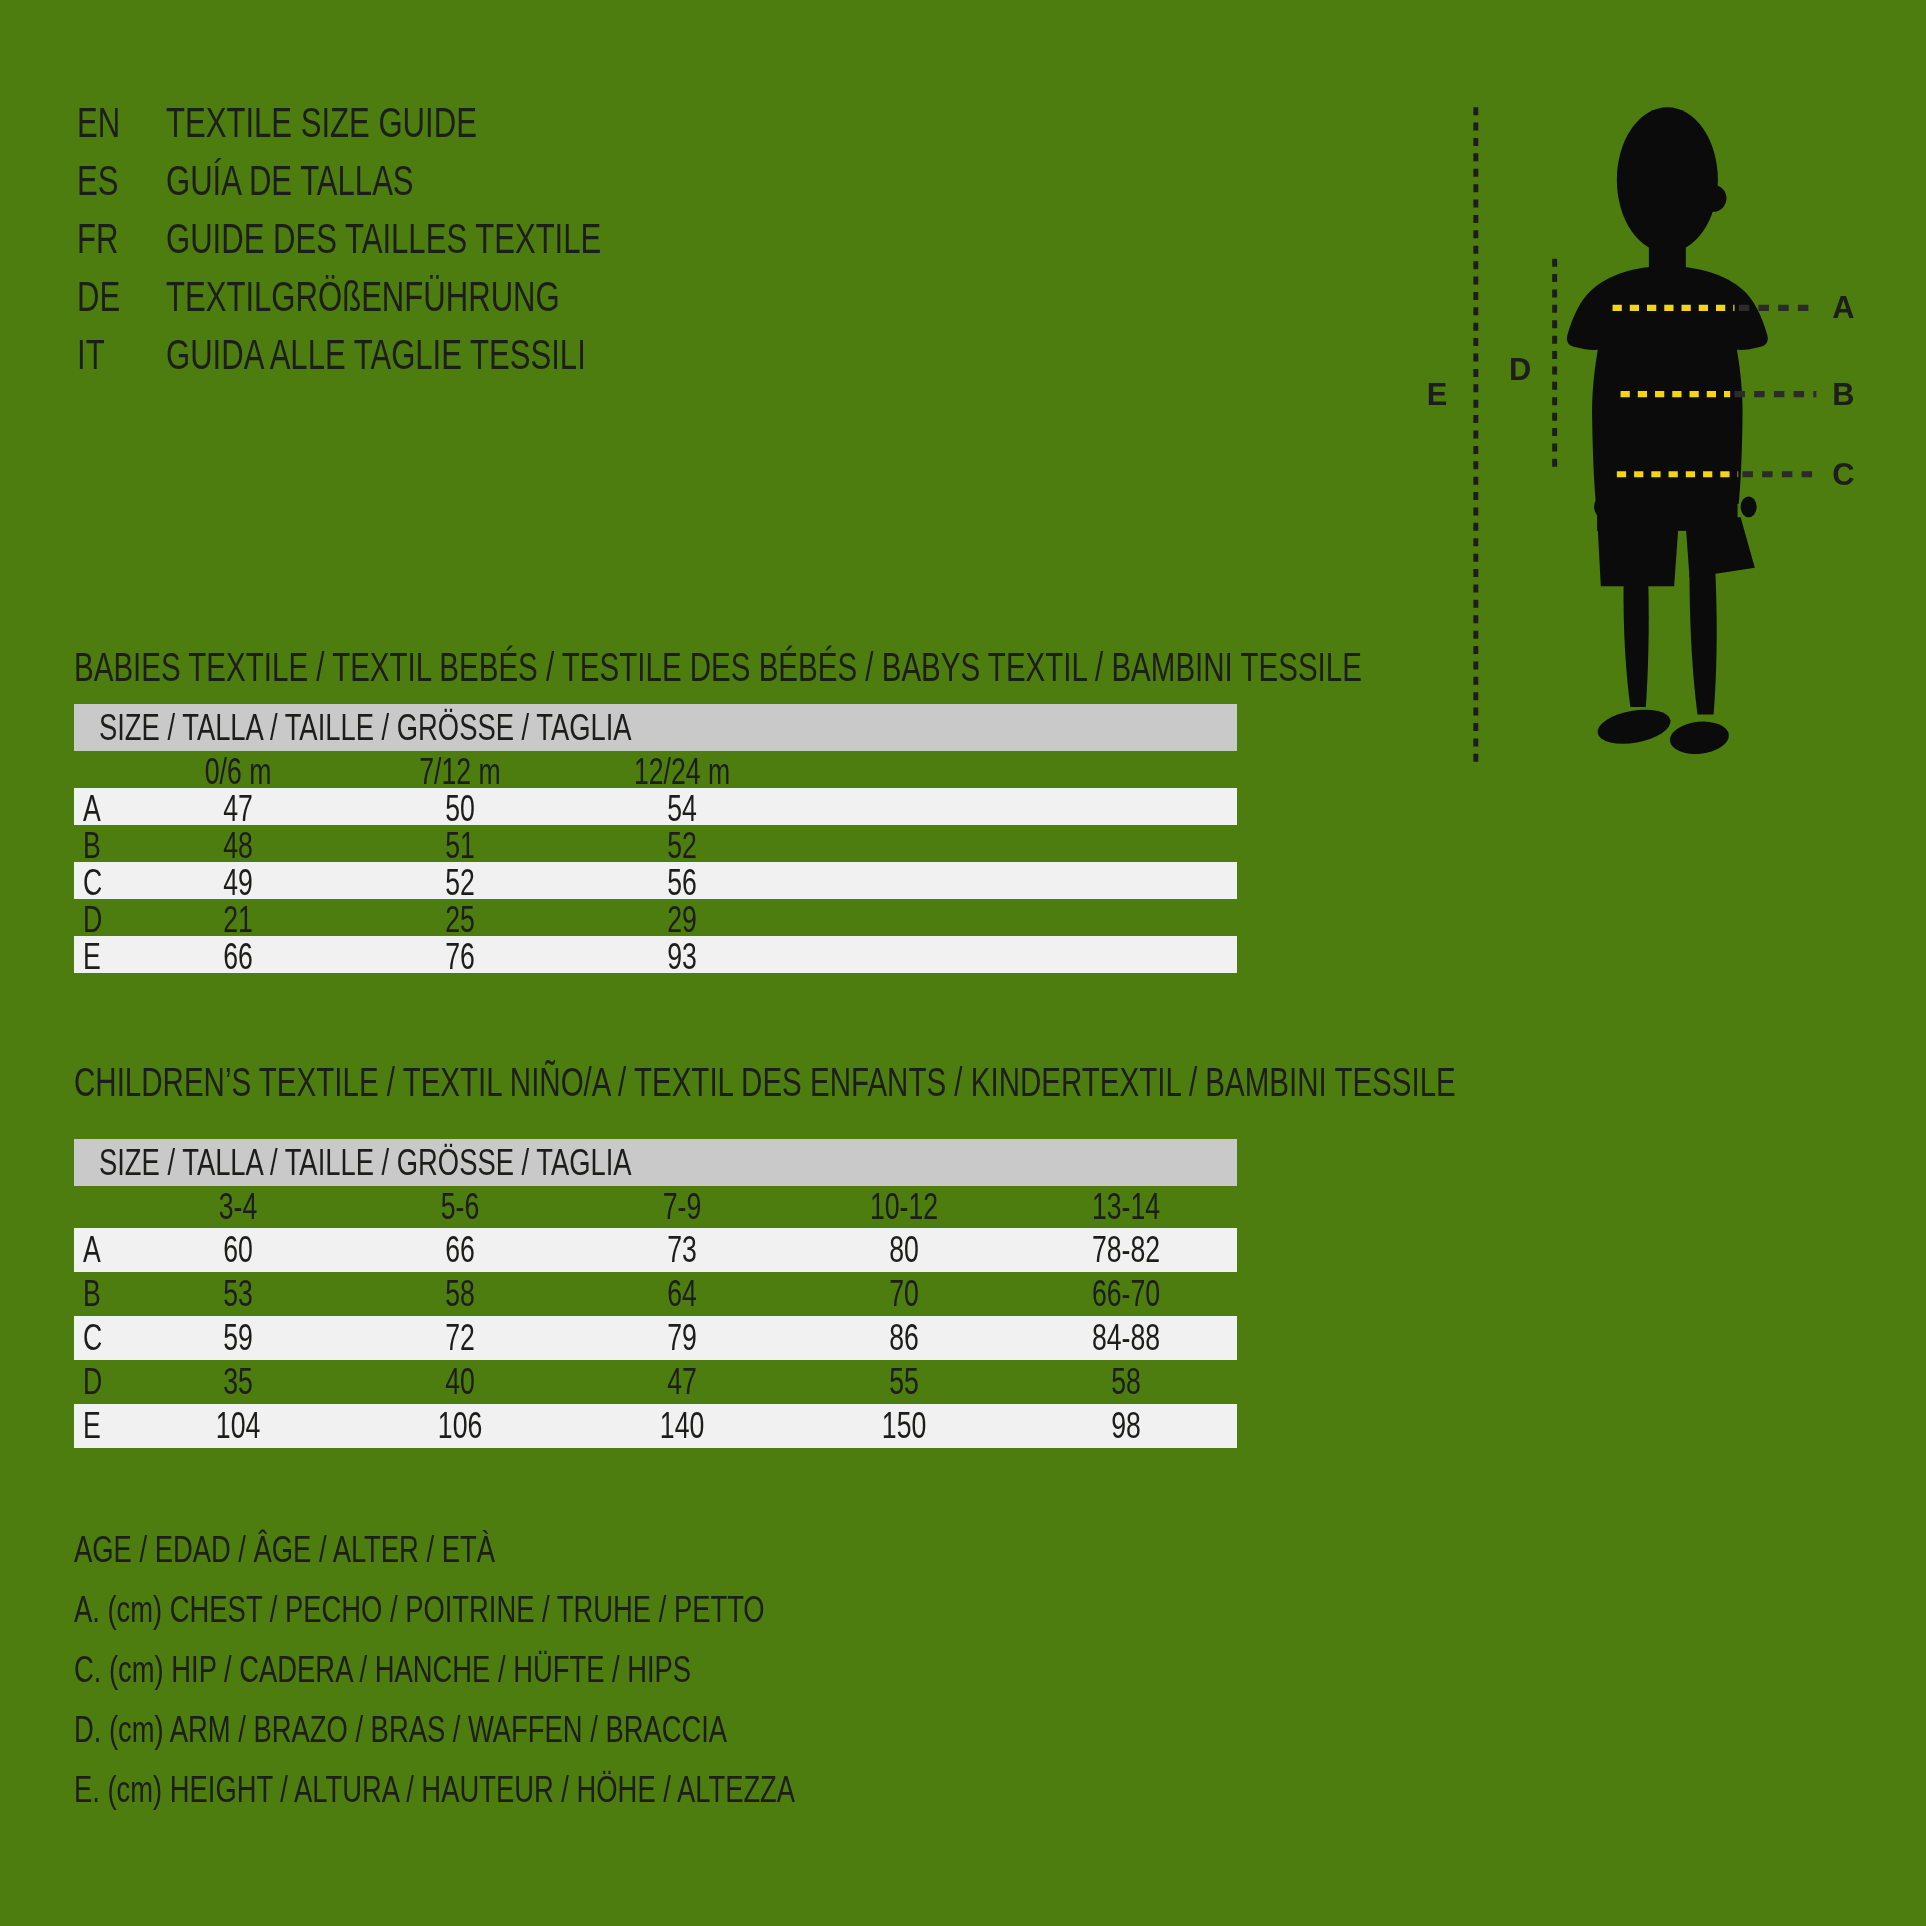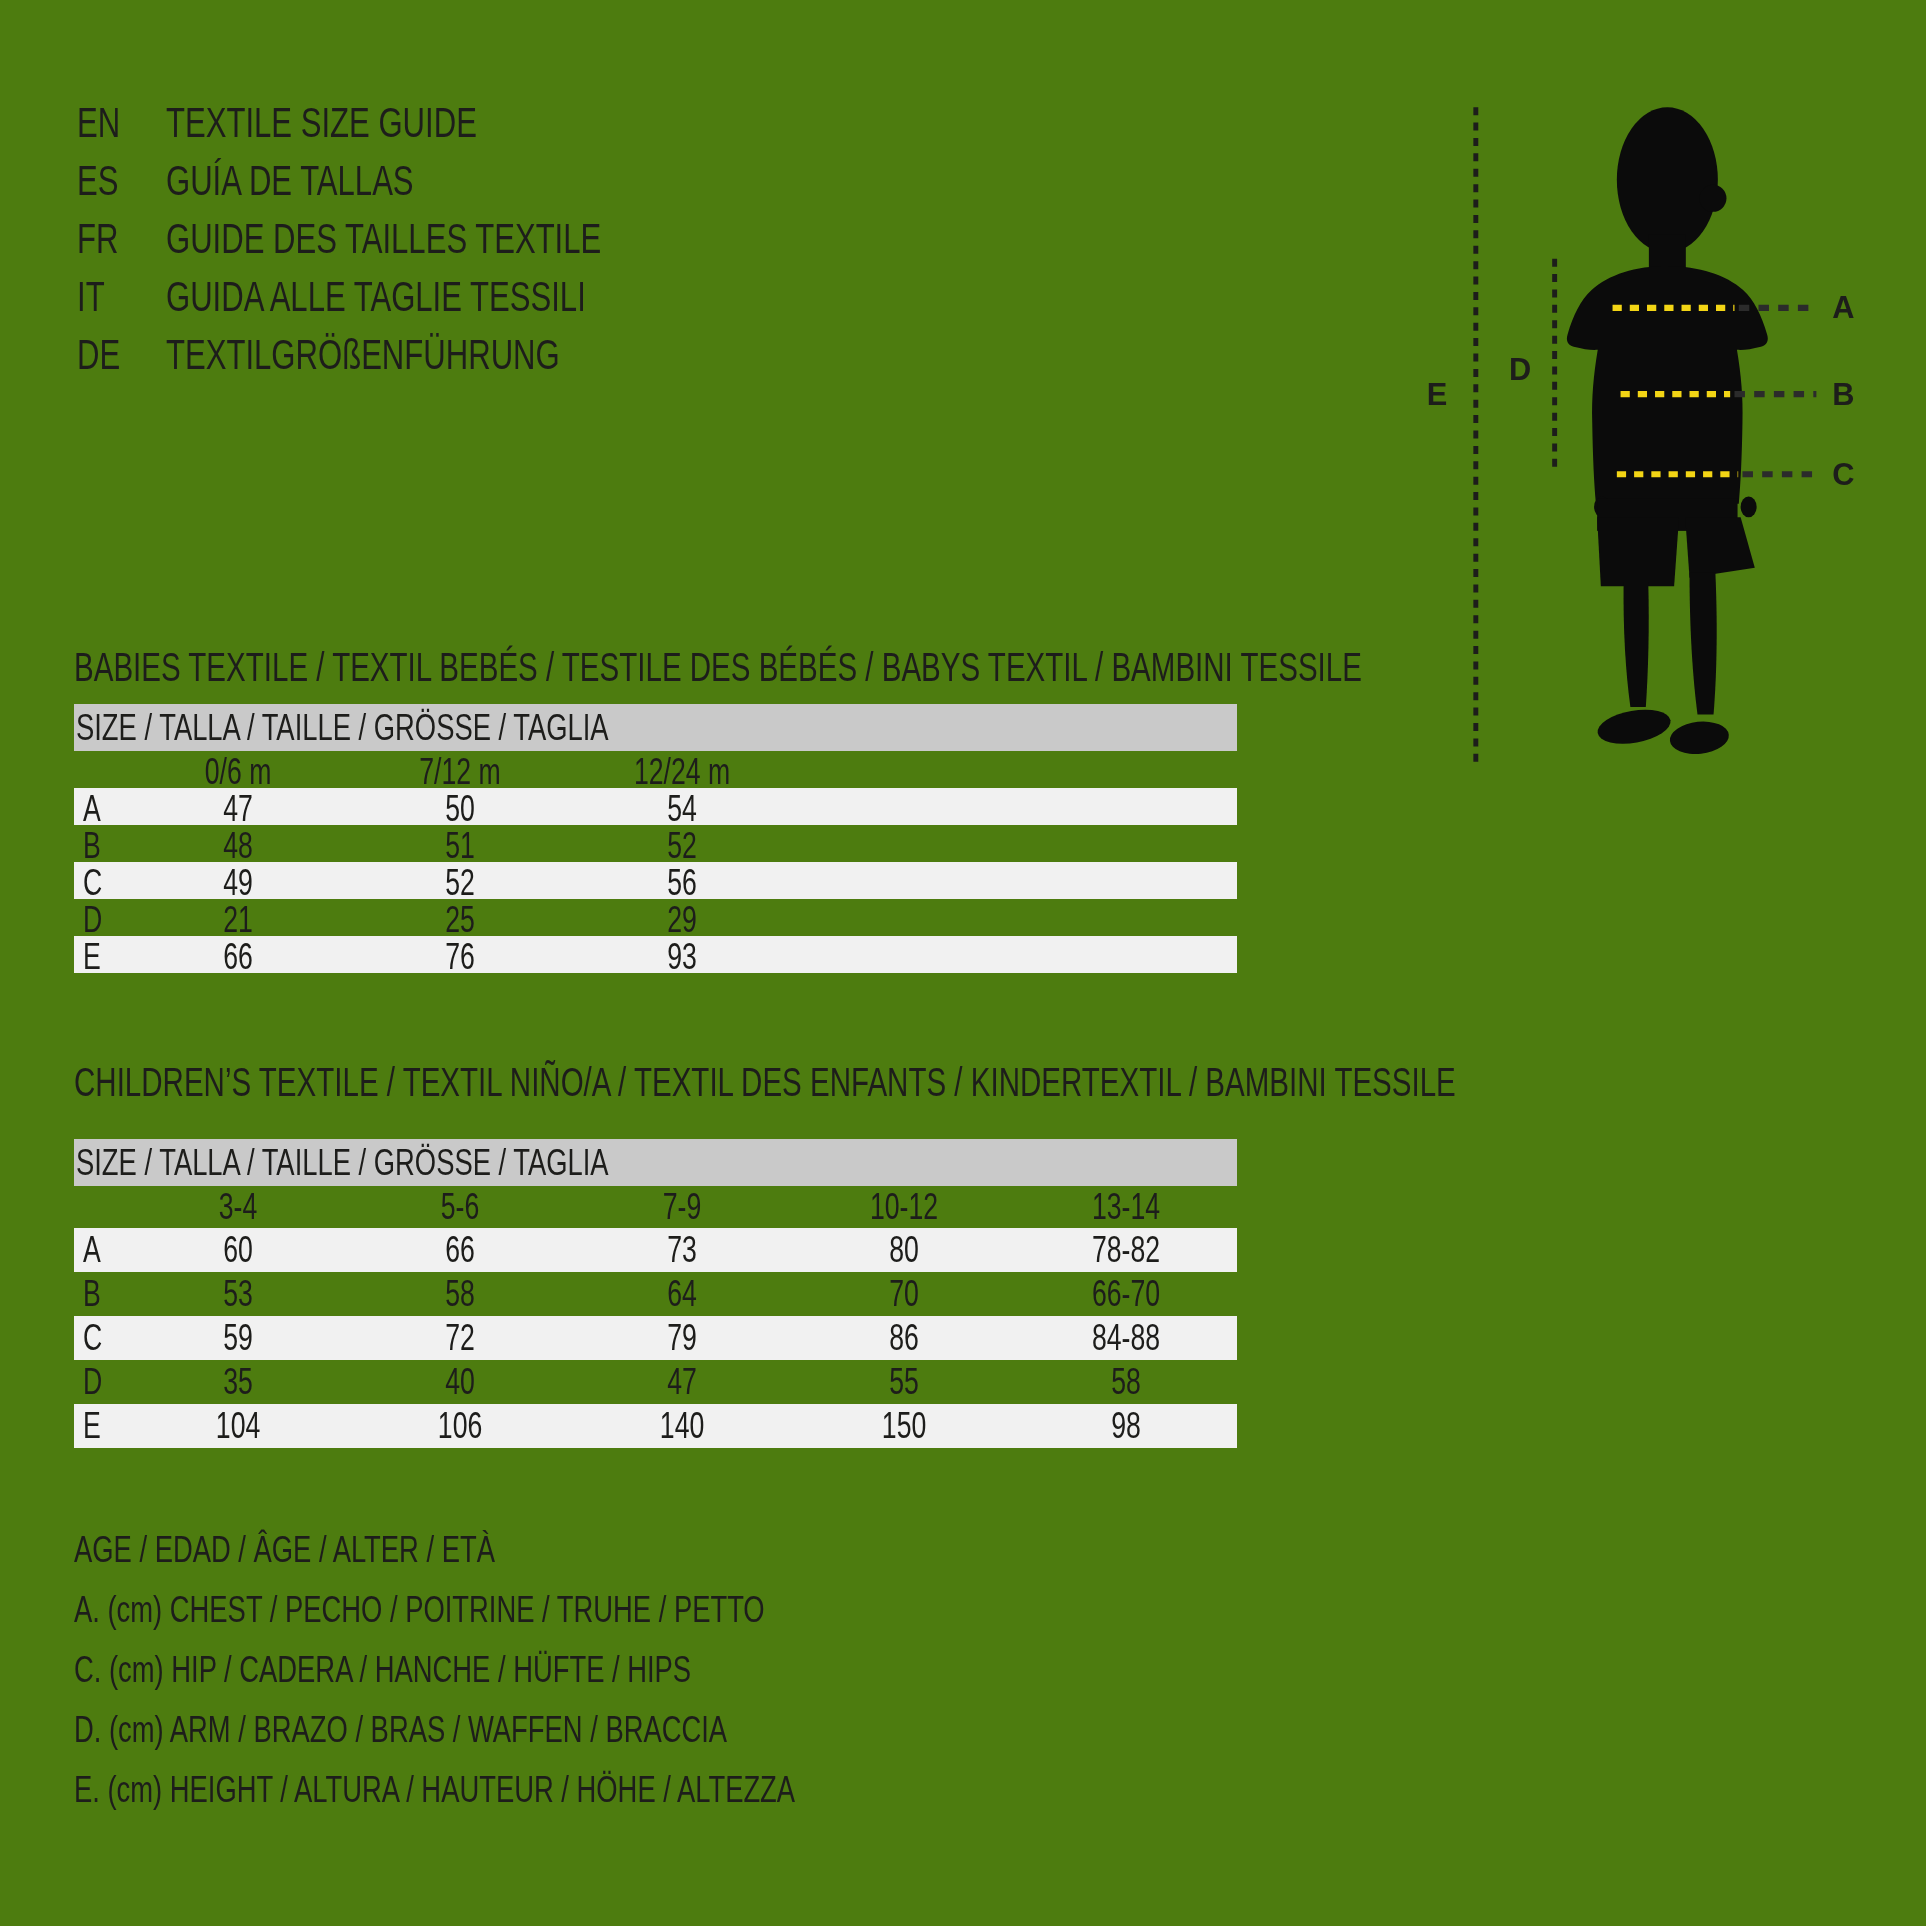"IT" div.lang-row { order: before "DE" -> after "DE" }
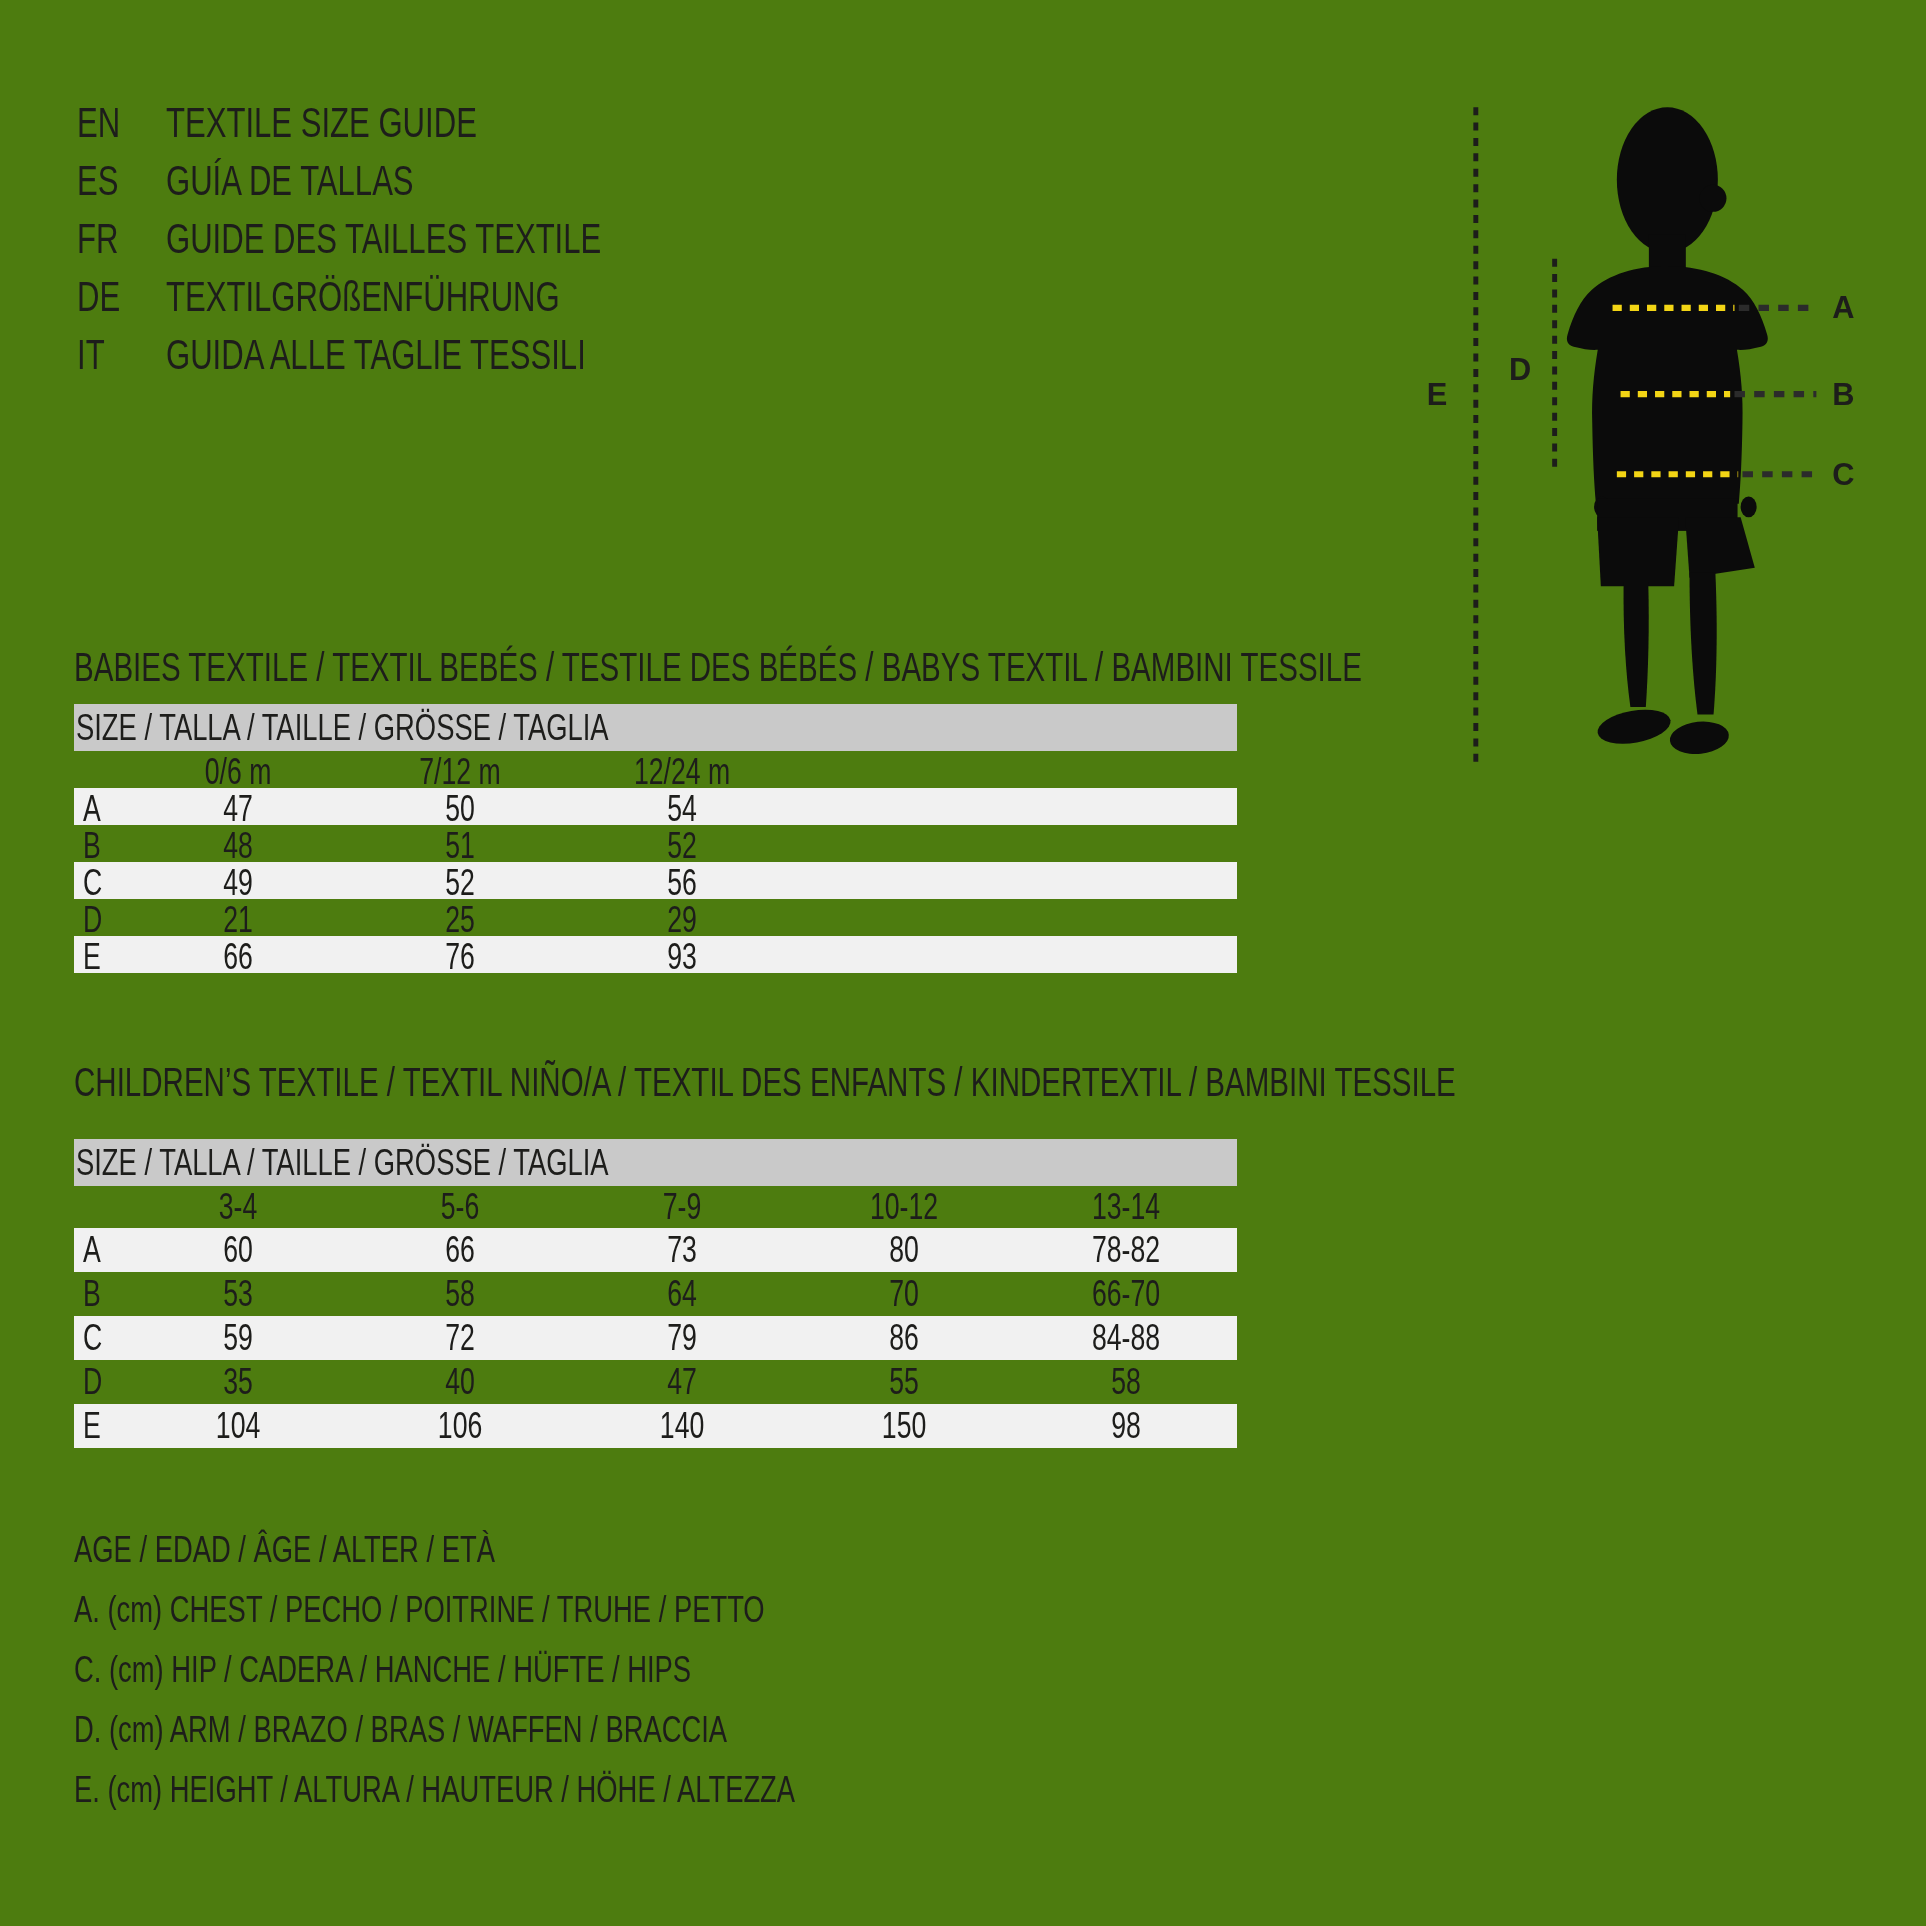"SIZE / TALLA / TAILLE" .thead-bar { padding-left: 2px -> 25px }
